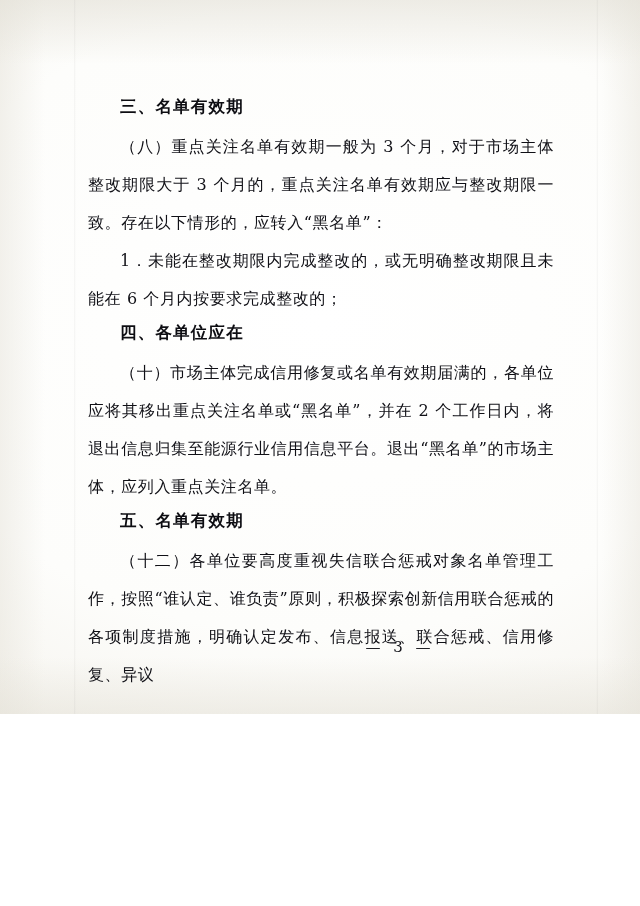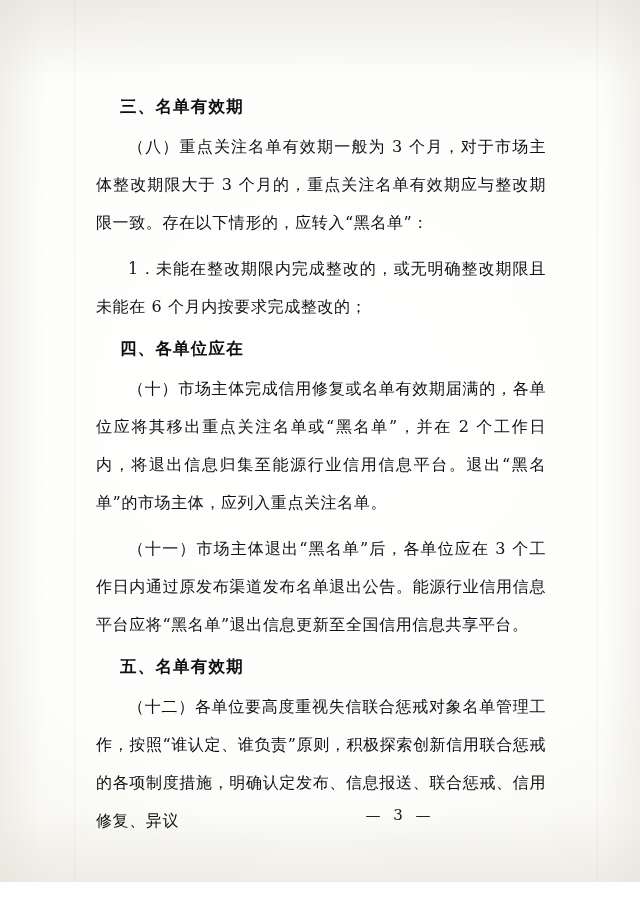"三、名单有效期" #page { height: 882px -> 714px }
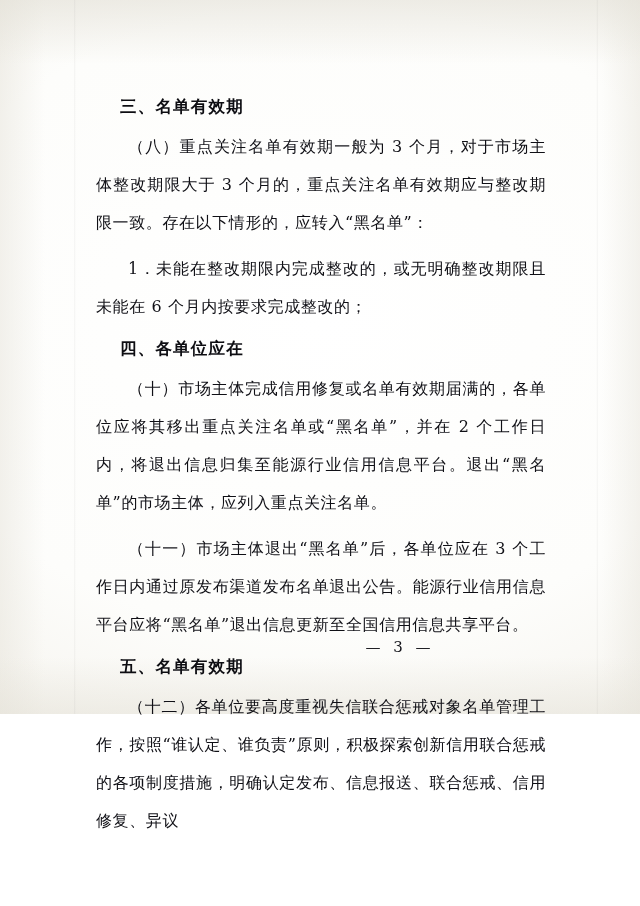"（八）重点关注名单有效期一般为 3 个月，对于市场主体整改期限大于 3" .para { margin: 8px -> 0 }
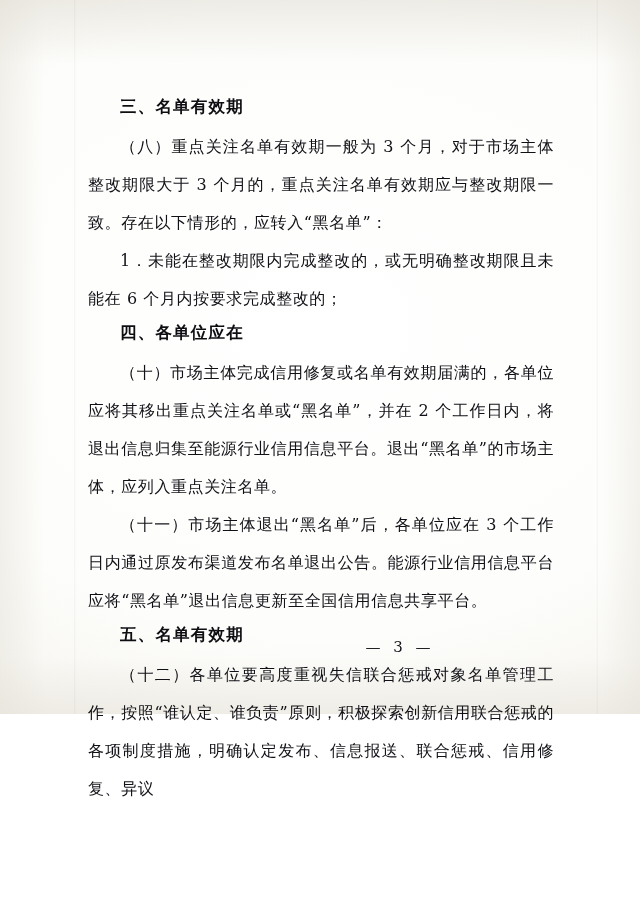"（十一）市场主体退出“黑名单”后，各单位应在 3" p.para { html: <p>（十一）市场主体退出“黑名单”后，各单位应在 3 个工作日内通过原发布渠道发布名单退出公告。能源行业信用信息平台应将“黑名单”退出信息更新至全国信用信息共享平台。</p> -> none }
